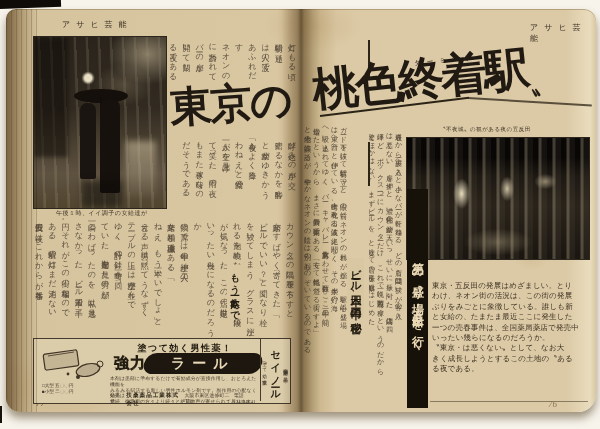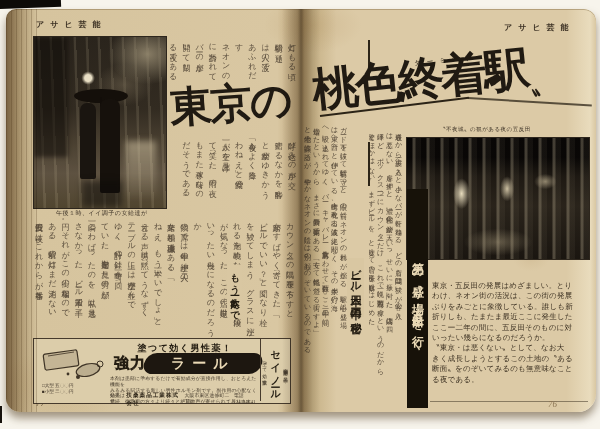"アサヒ芸能" .hdr { font-weight: bold -> normal; margin-left: none -> 26px }
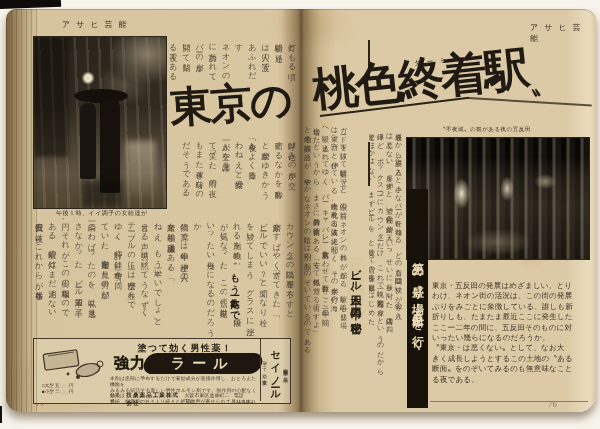"折りしも、たまたま最近ここに発生した" div.pline { text: 折りしも -> と女給の }
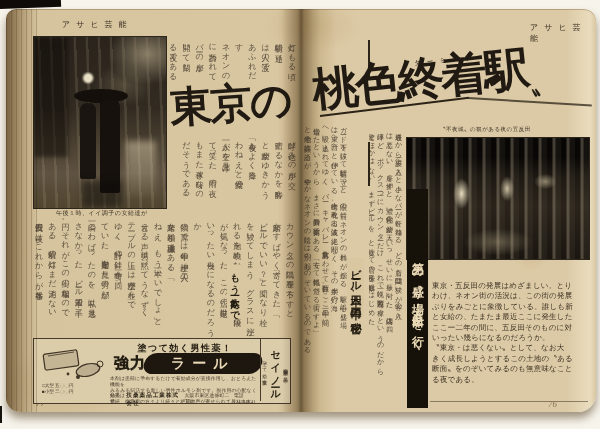"ここ一二年の間に、五反田そのものに対" div.pline { text: ここ一二年の間に、五反田そのものに対 -> 一つの売春事件は、全国薬局薬店で発売中 }
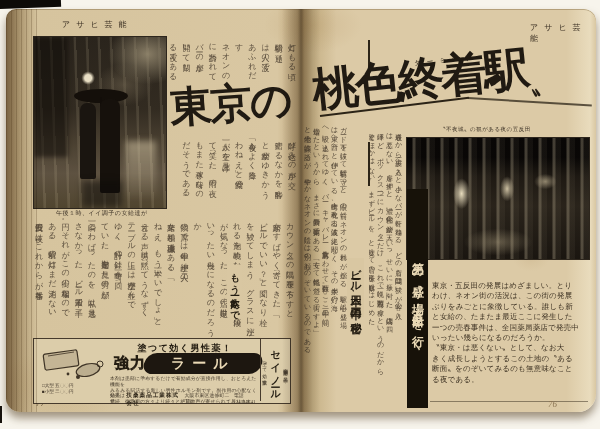"断面〟をのぞいてみるのも無意味なこと" div.pline { html: <div>断面〟をのぞいてみるのも無意味なこと</div> -> none }
